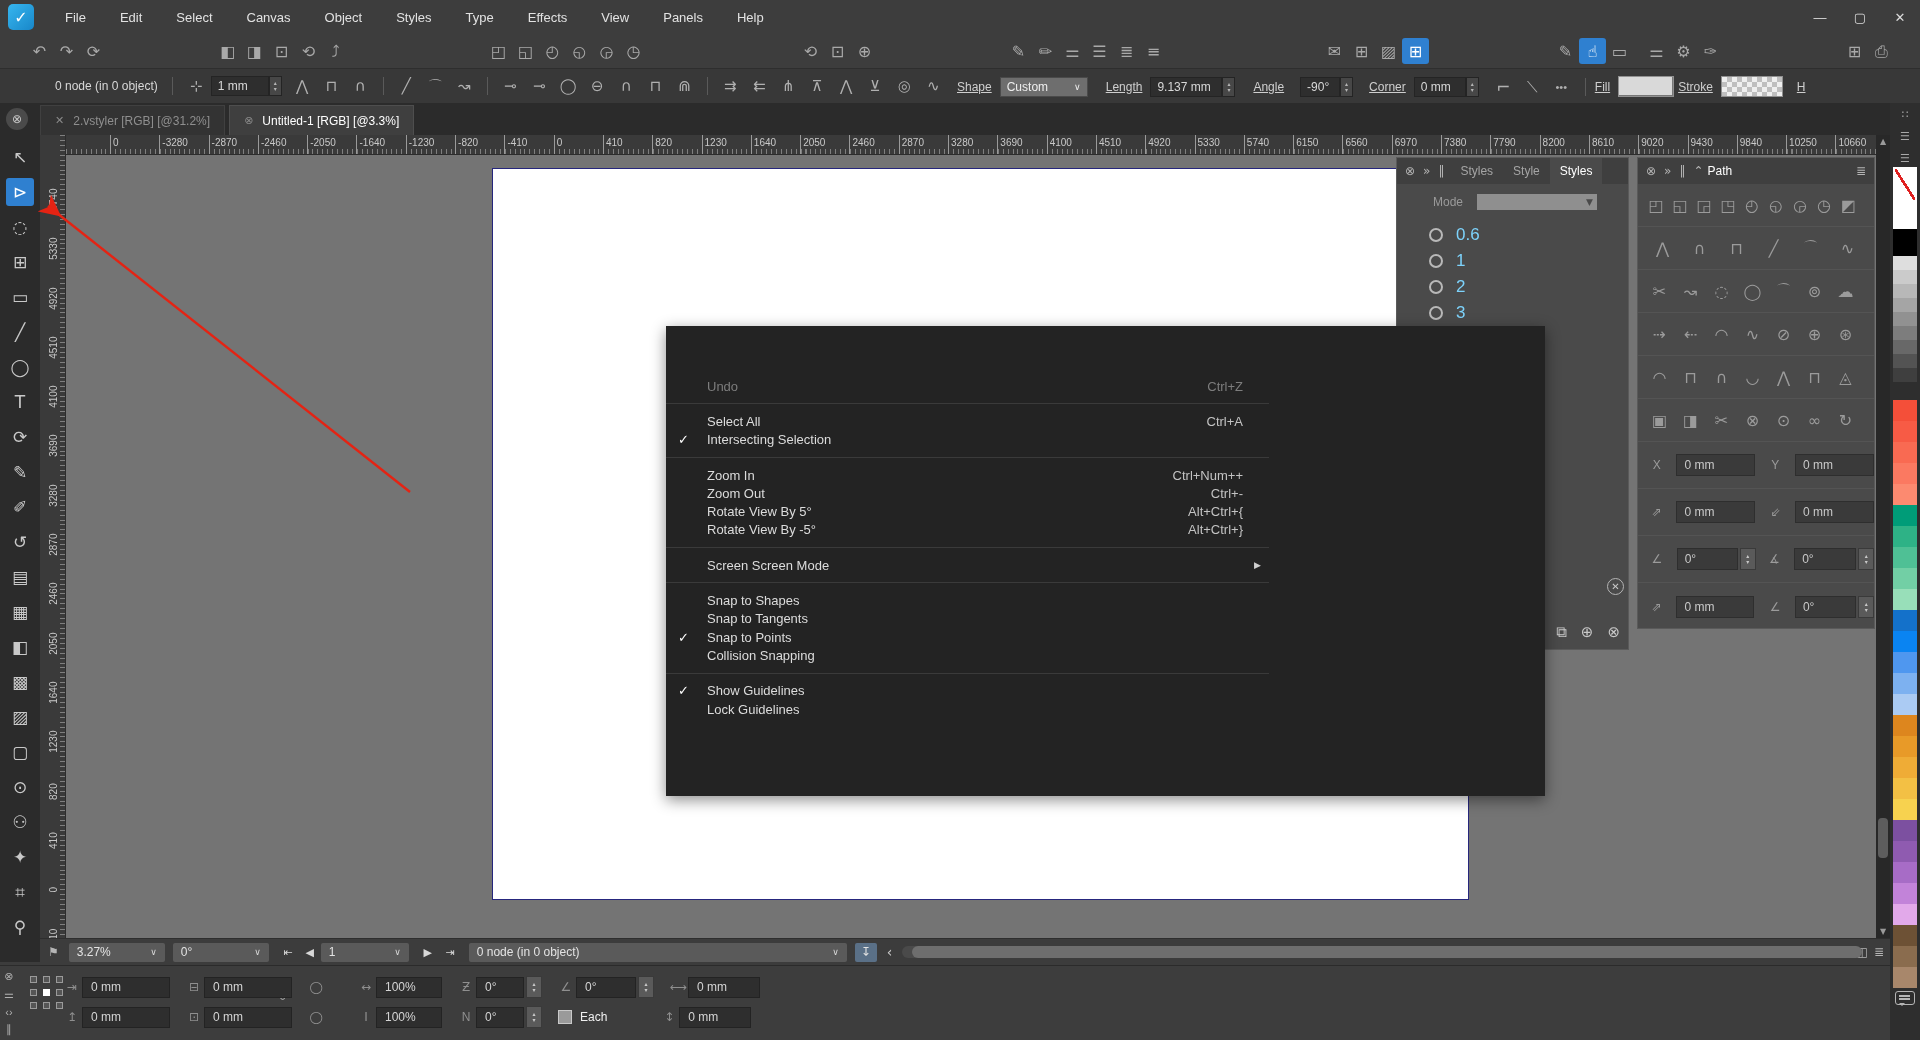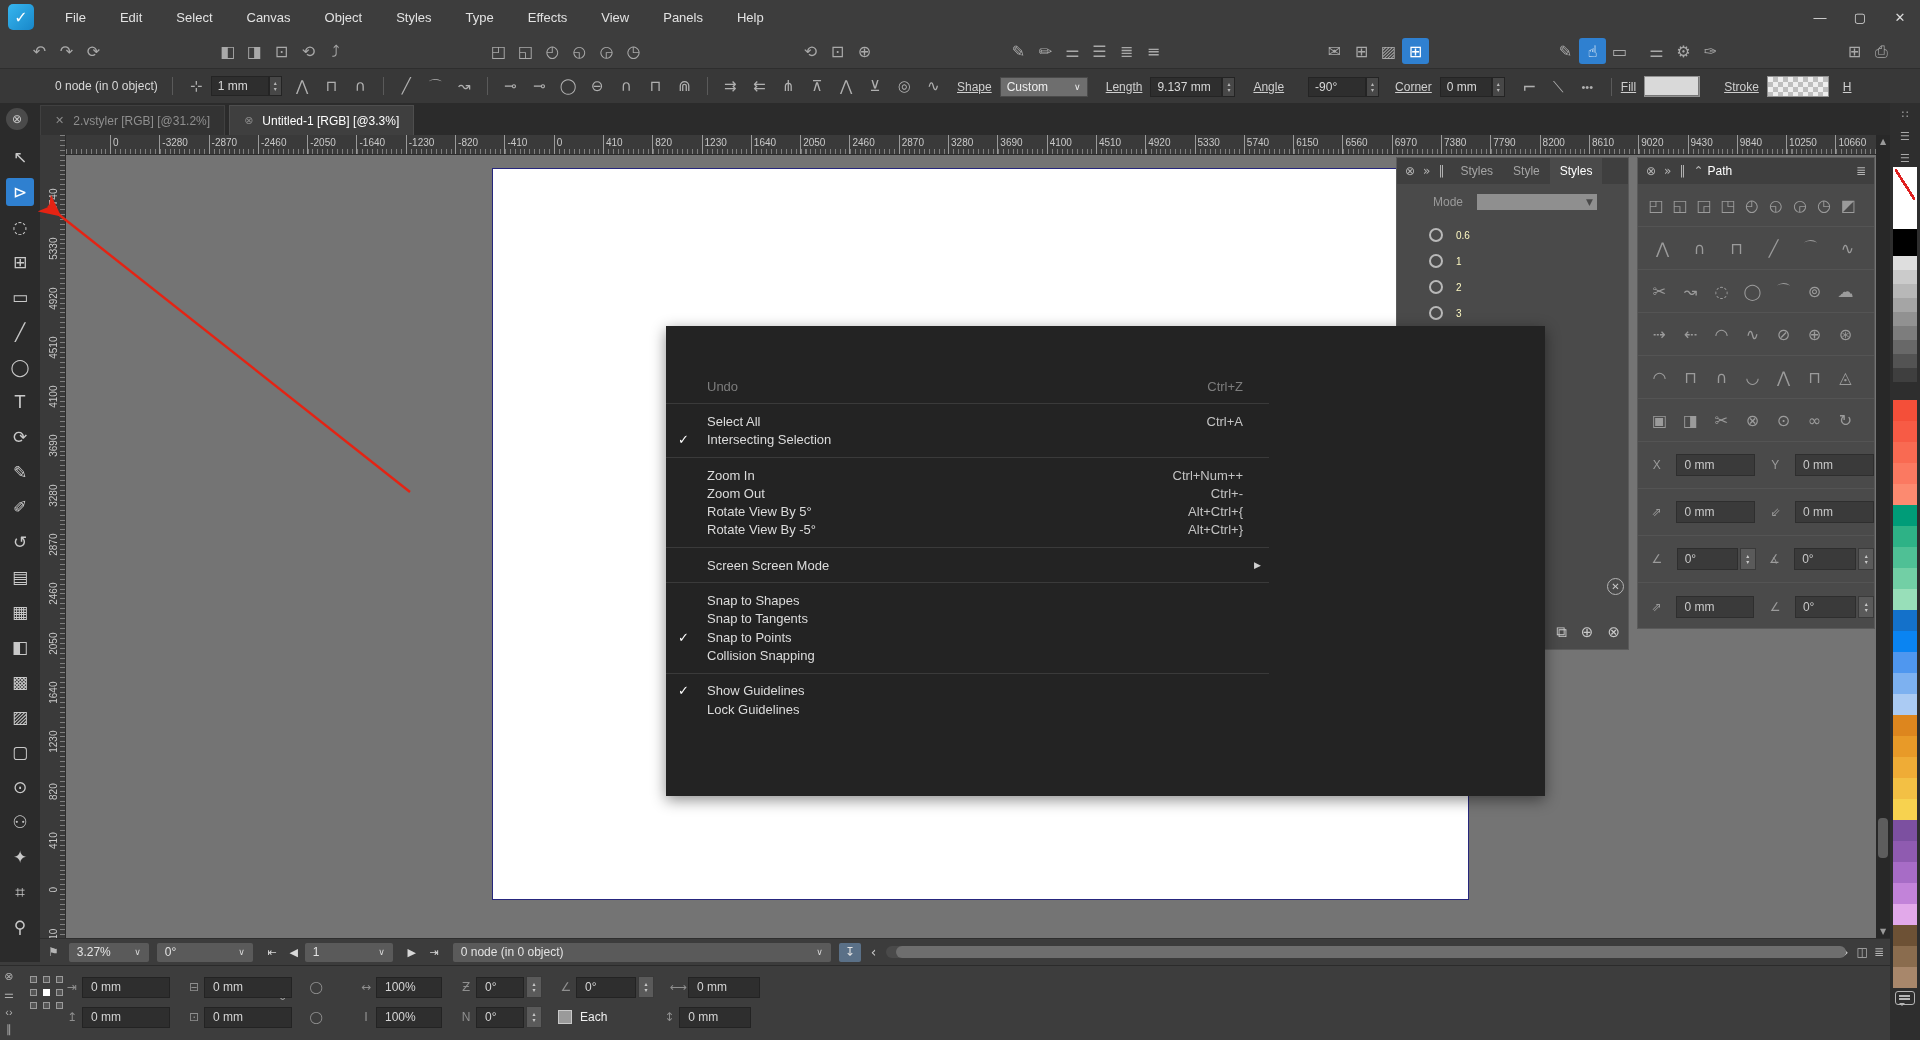"-90°" span.spin-field { margin-left: 24px -> 16px; width: 58px -> 40px }
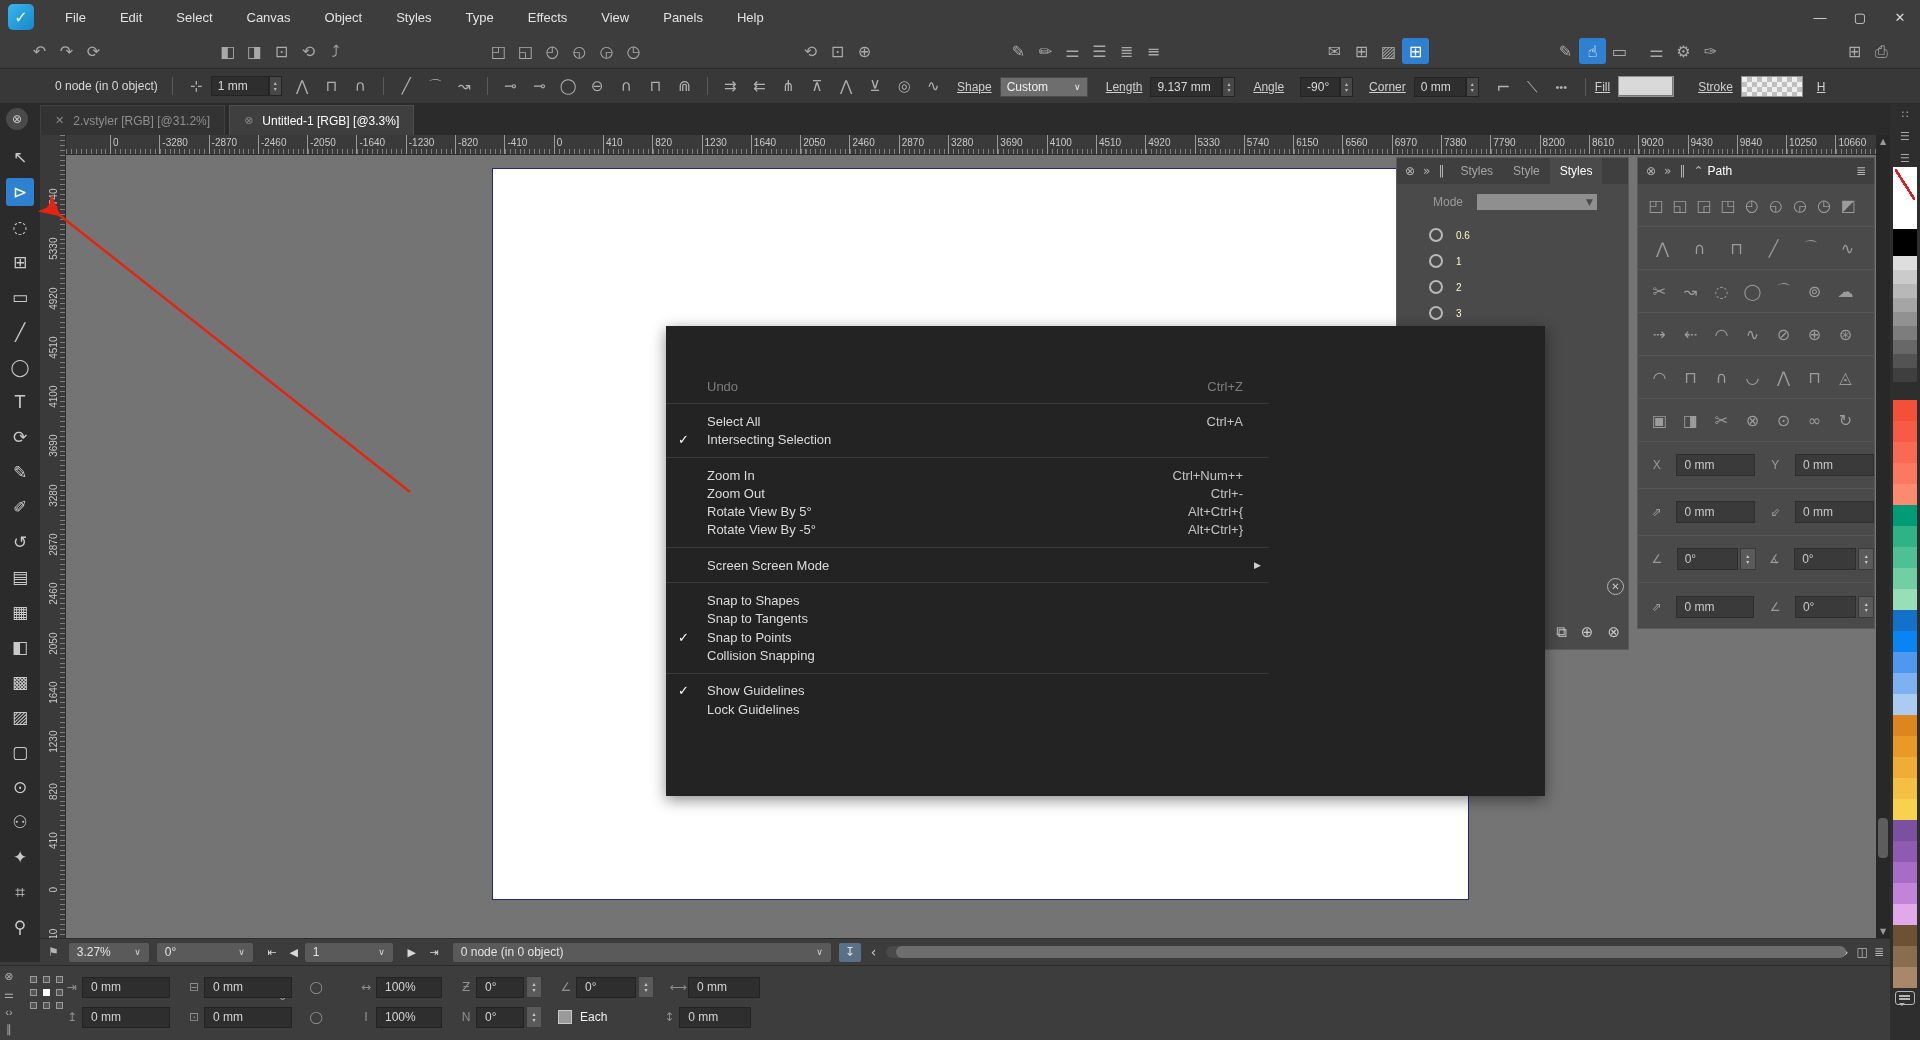"Stroke" span.lbl { margin-left: 24px -> 4px }
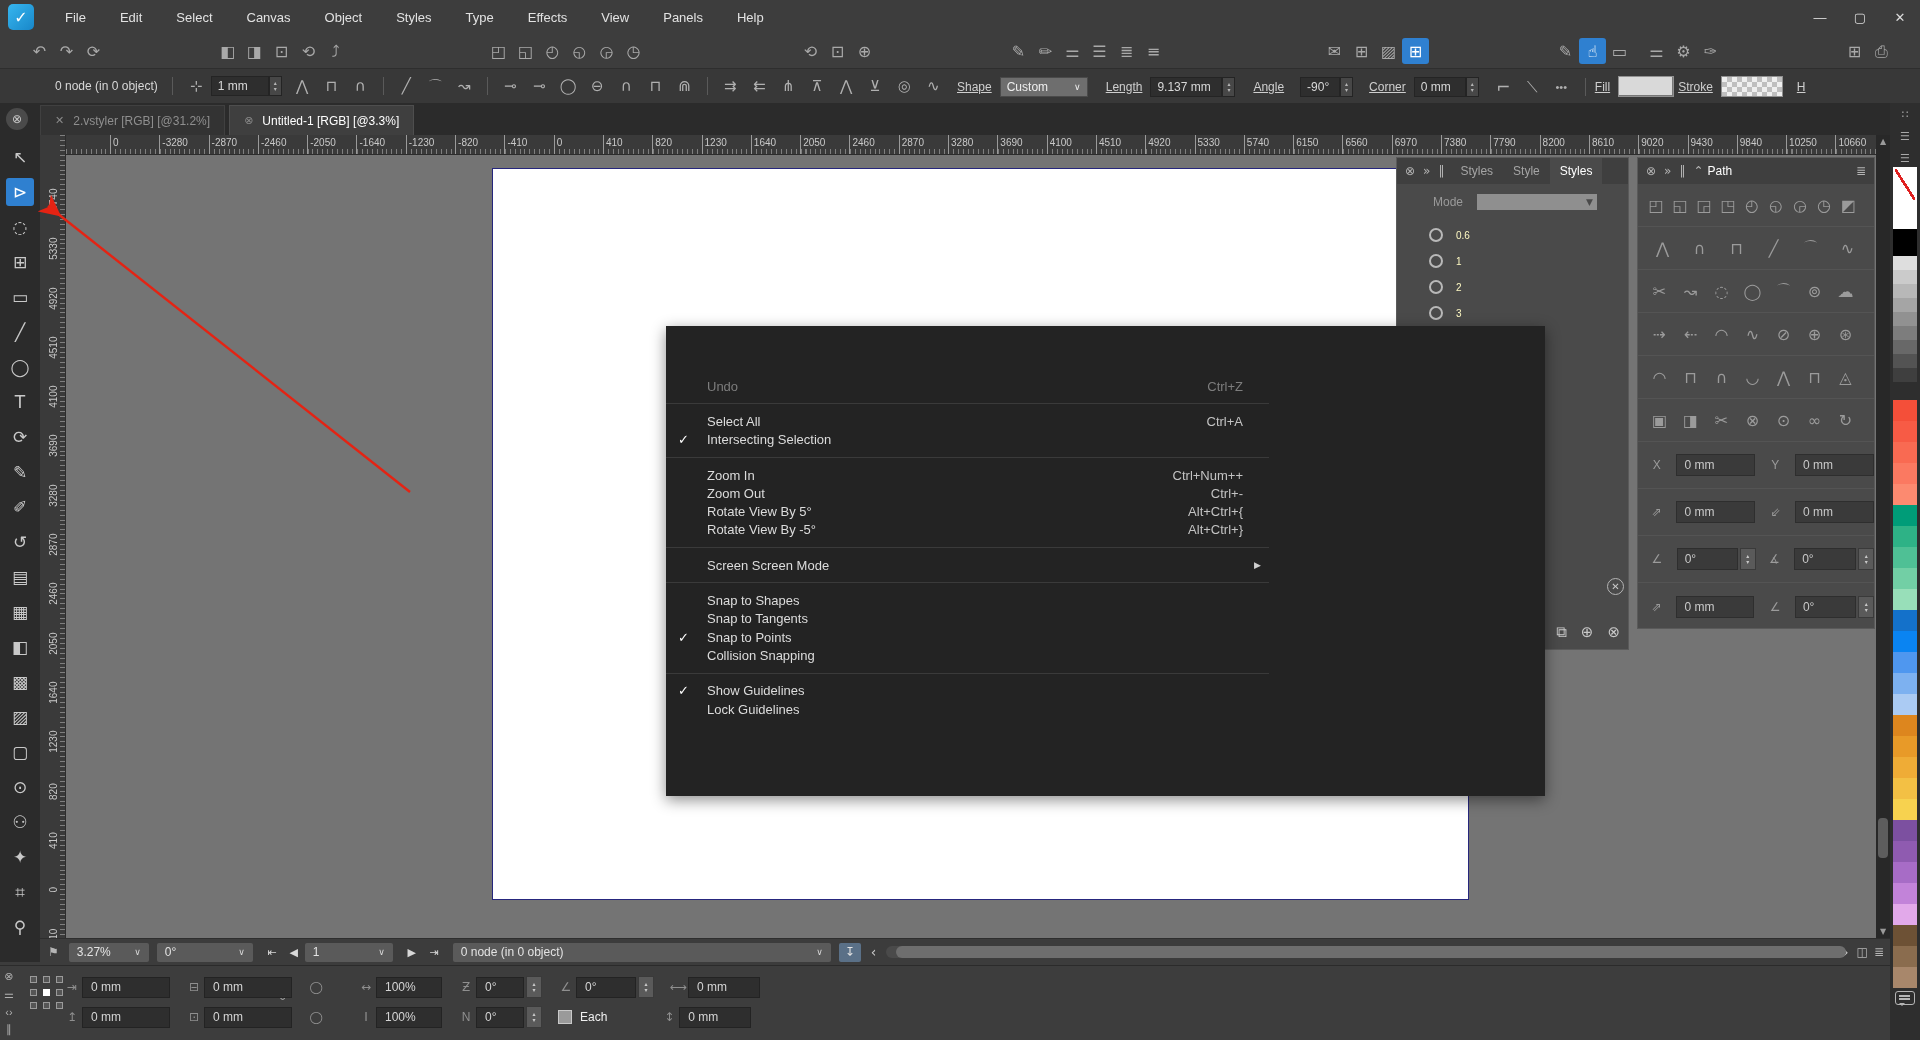"0.6" .radio-row { color: #fef9c3 -> #7dd3fc; font-size: 10px -> 17px }
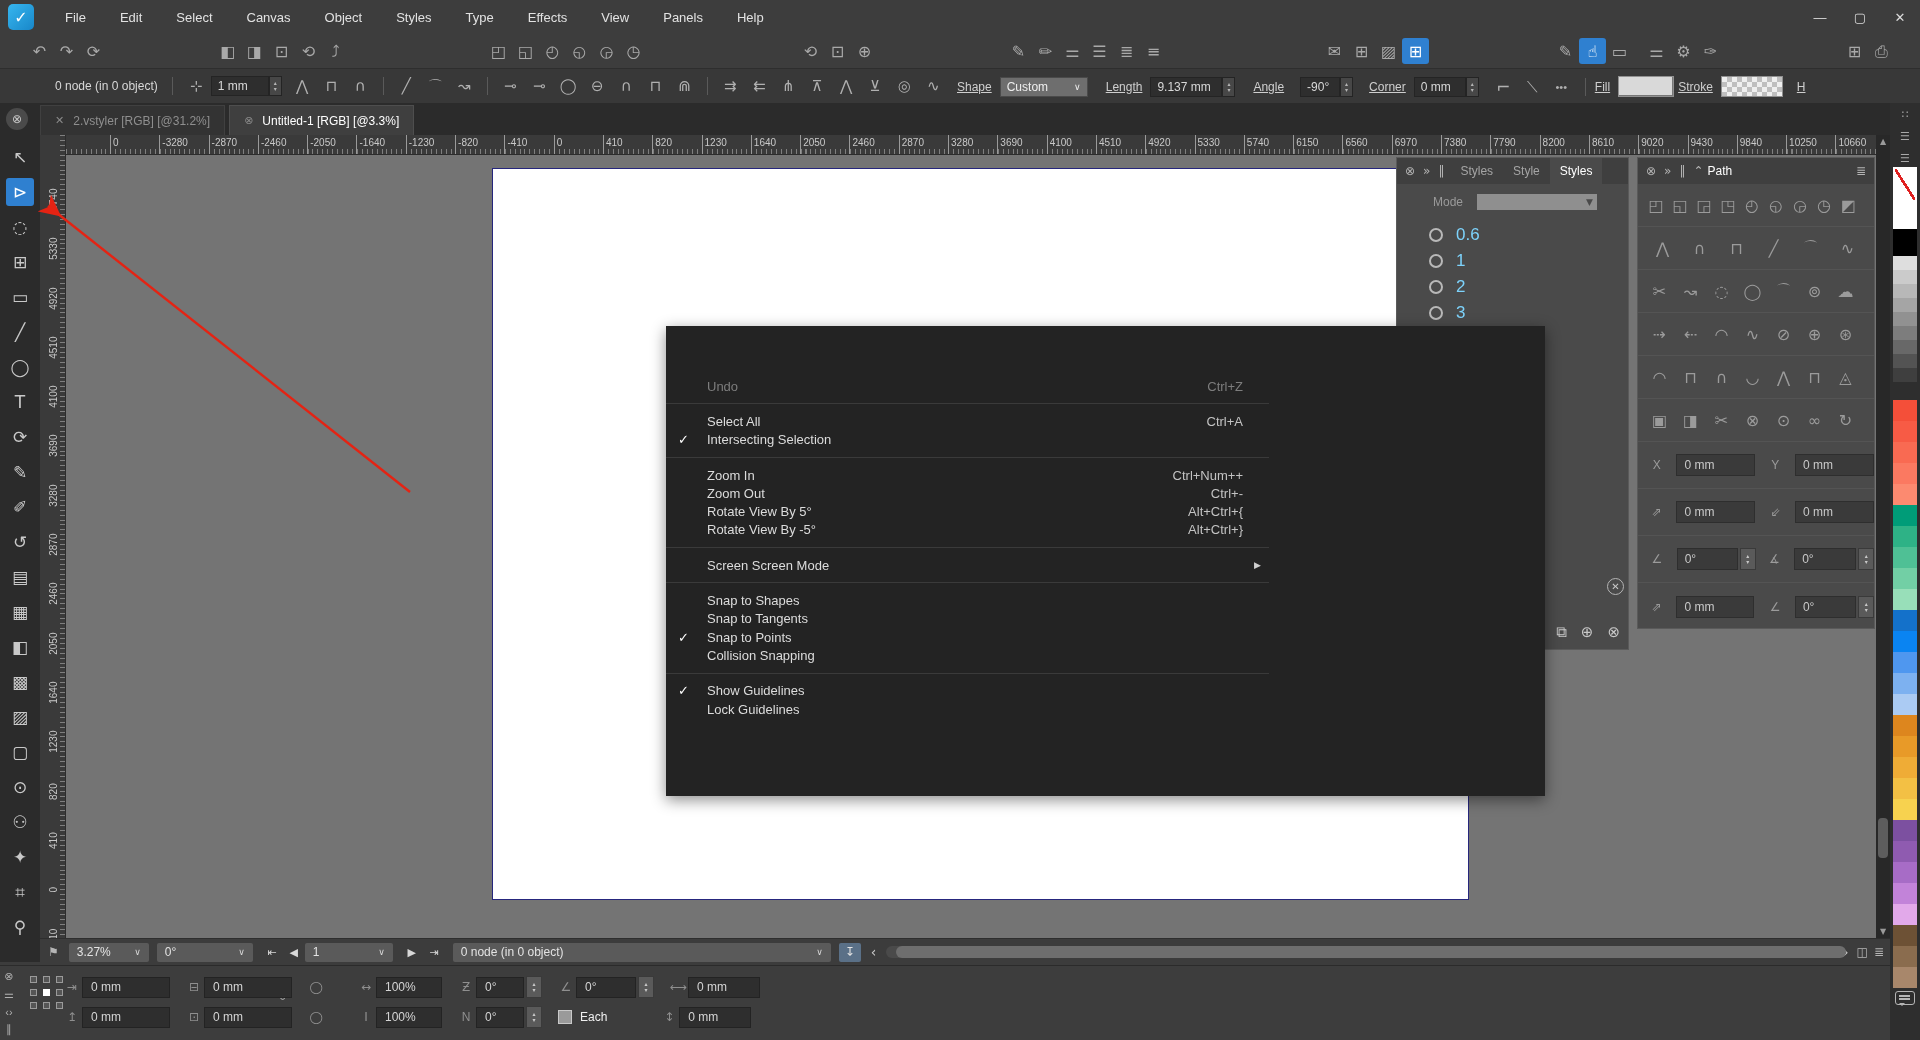"3.27%" span.sb-box { width: 80px -> 96px }
